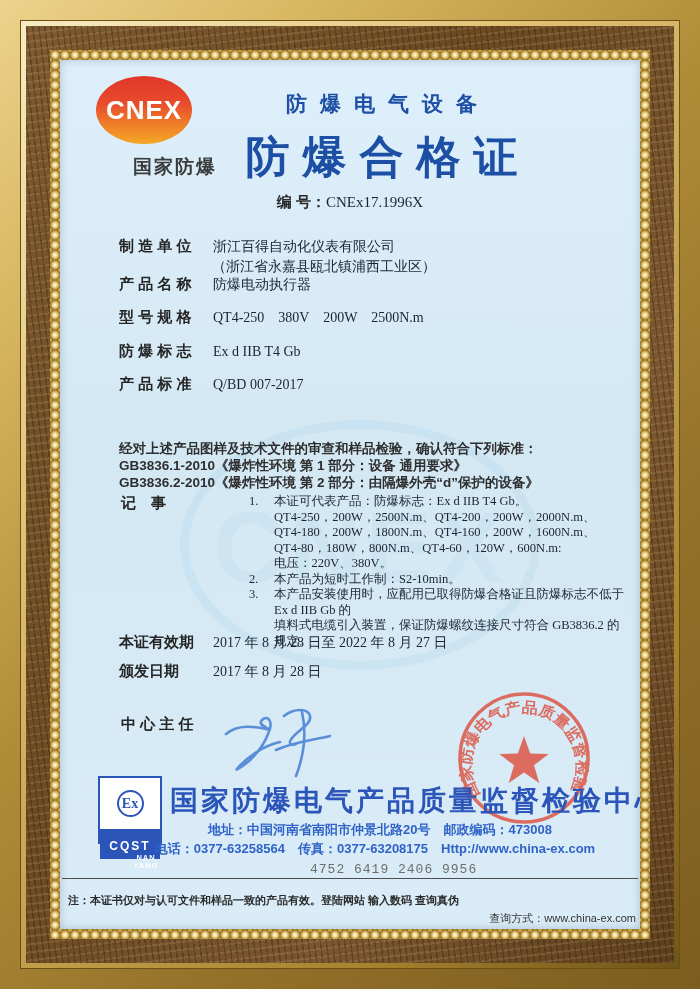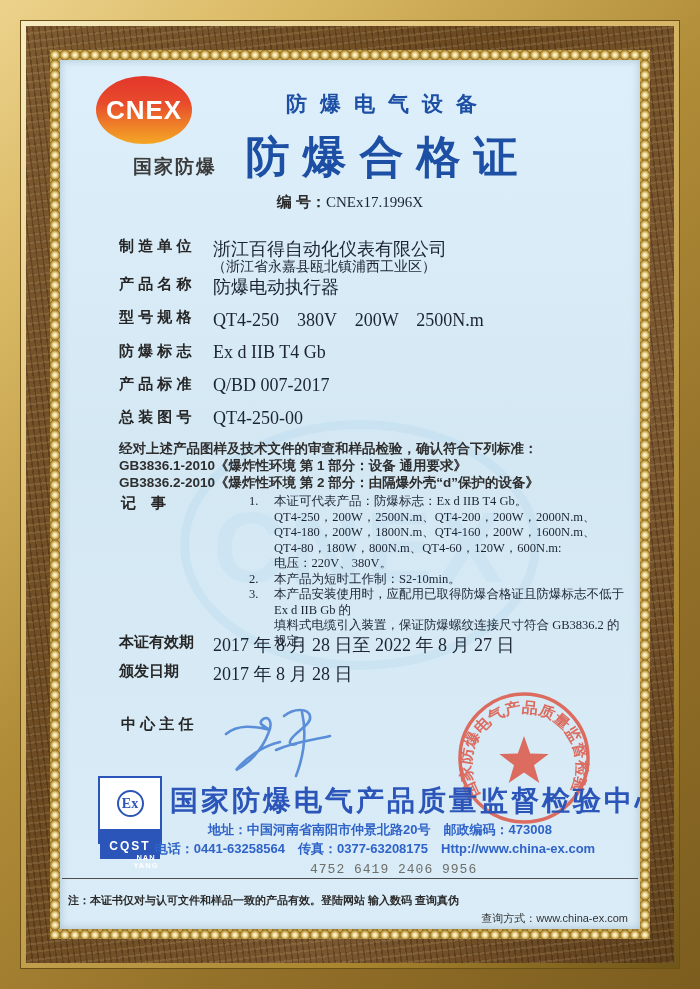"浙江百得自动化仪表有限公司" .fvalue { font-size: 18px -> 14px }
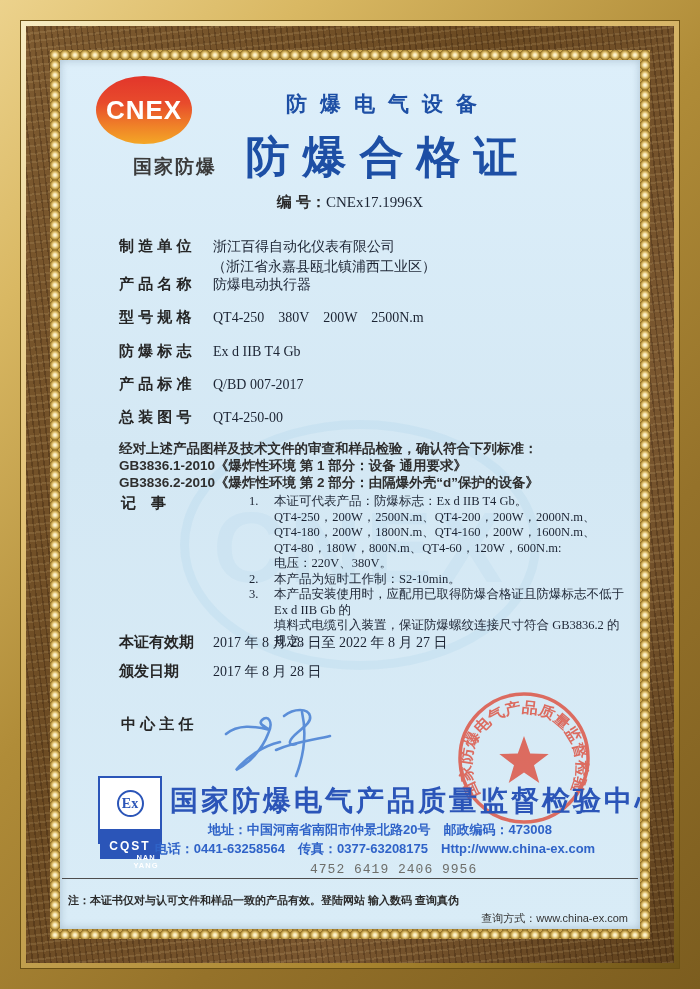"总 装 图 号 QT4-250-00" div.frow { html: <div> <span>总 装 图 号</span><span>QT4-250-00</span> </div> -> none }
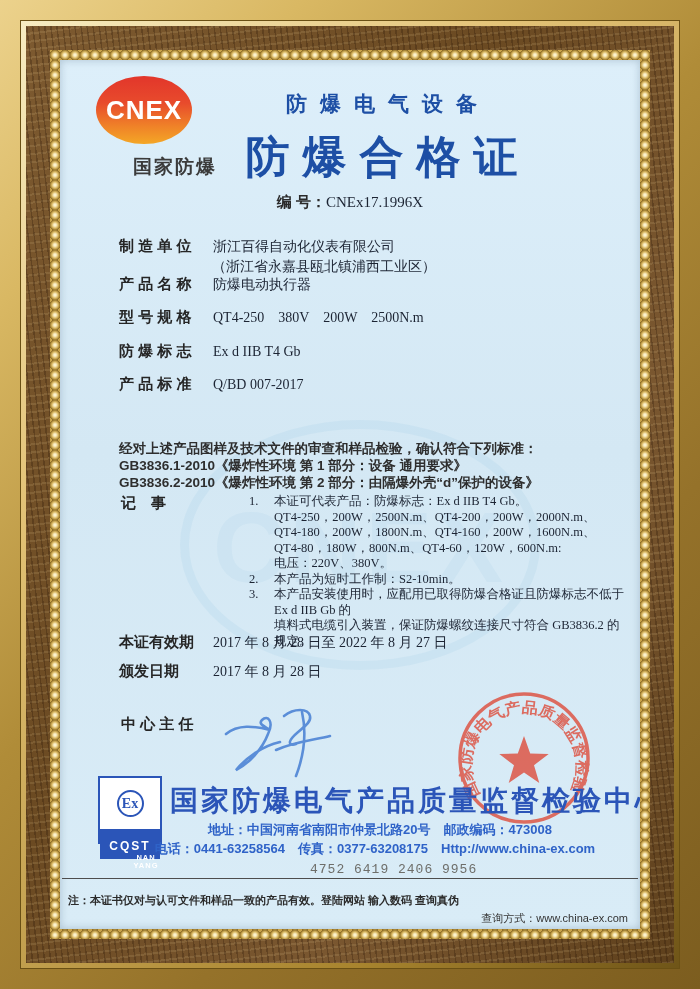"电话：0441-63258564 传真：0377-63208175" div.phone-line { text: 0441-63258564 -> 0377-63258564 }
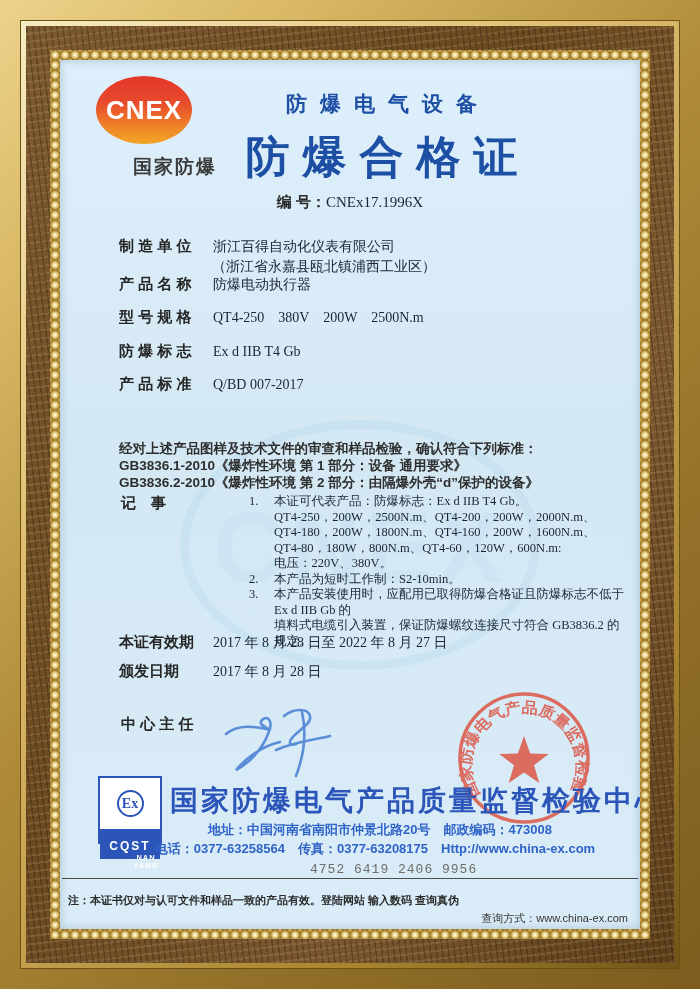"查询方式：www.china-ex.com" .query { right: 12px -> 4px }
